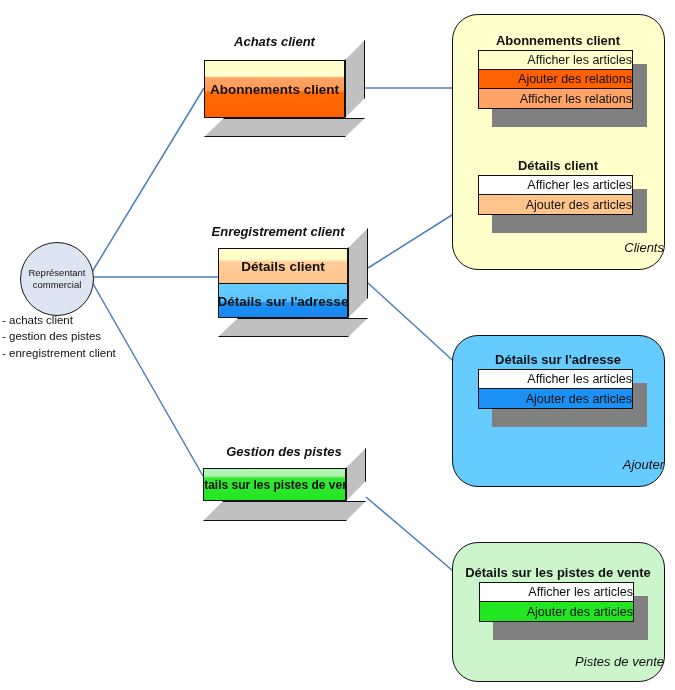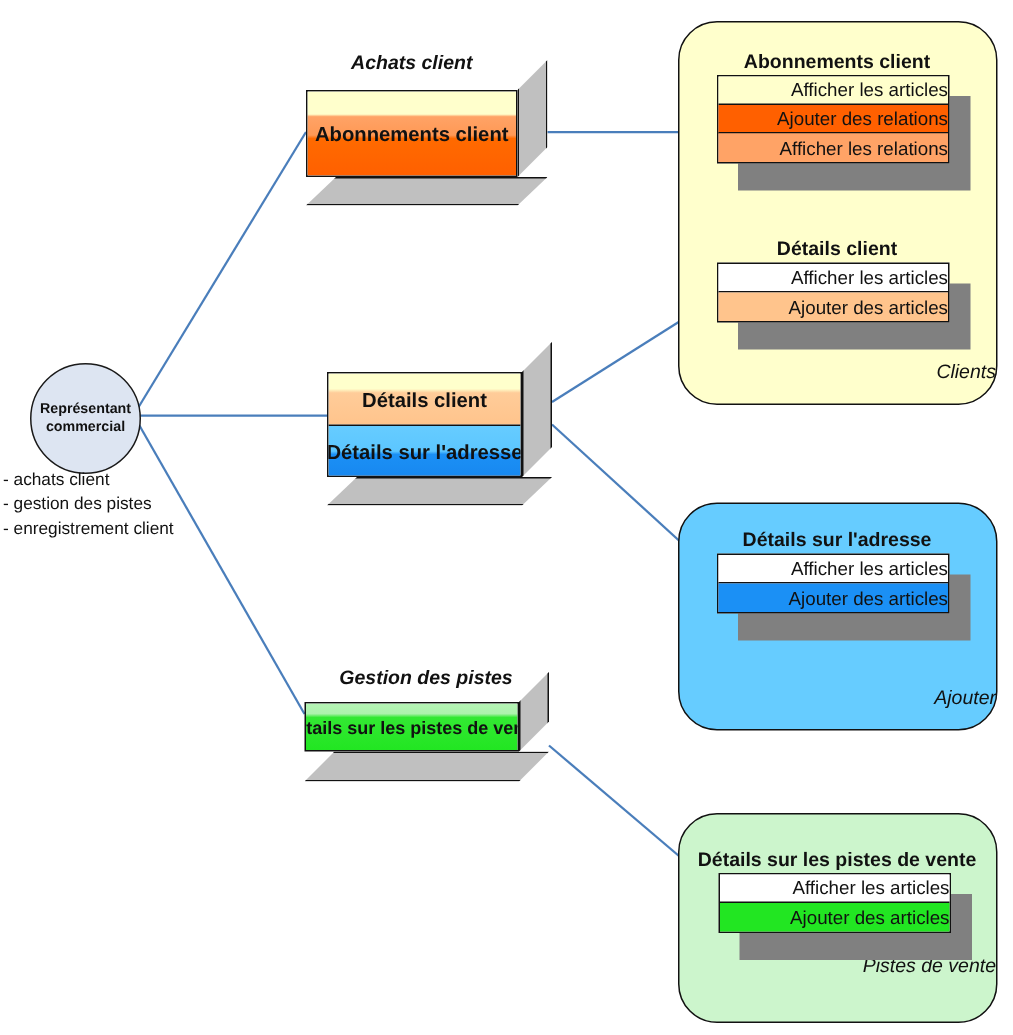"Enregistrement client" div.block-title { html: none -> <div>Enregistrement client</div> }
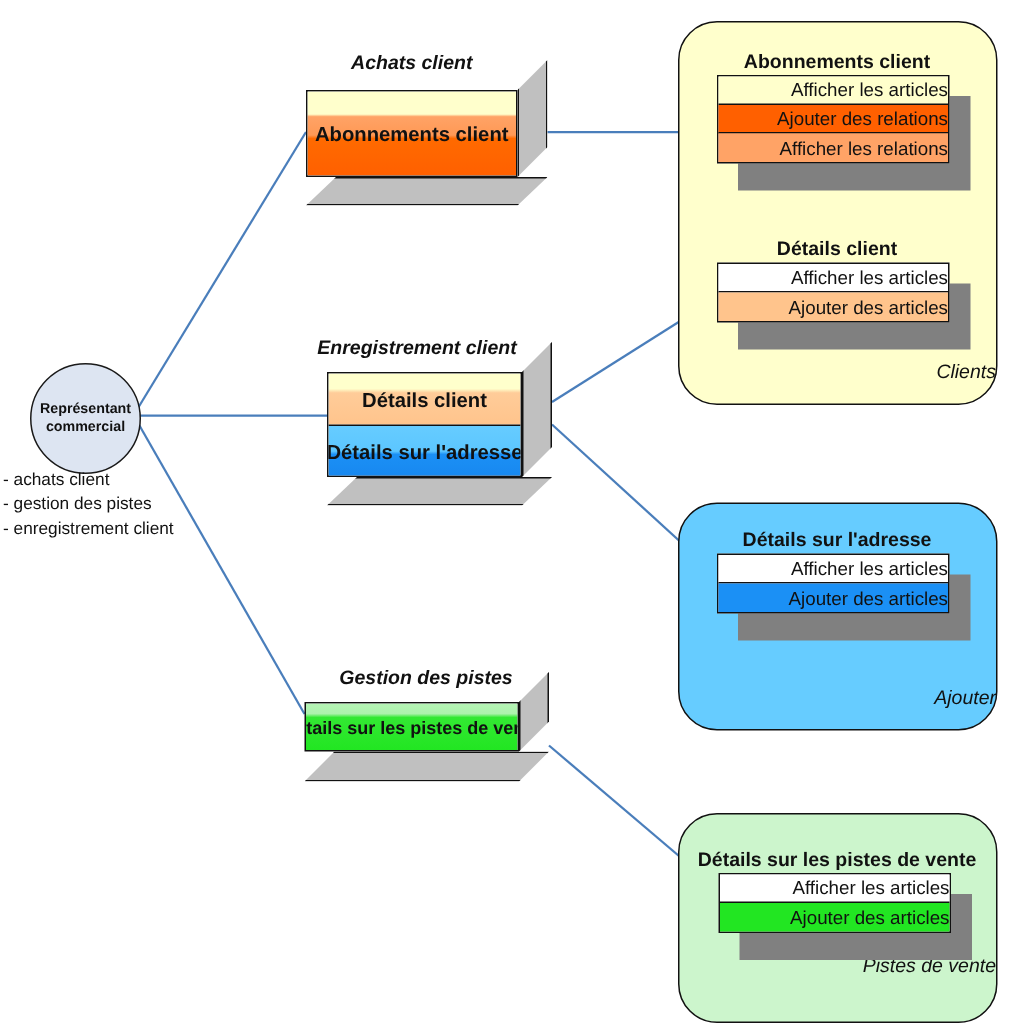"Représentant" #actor span { font-weight: bold -> normal }
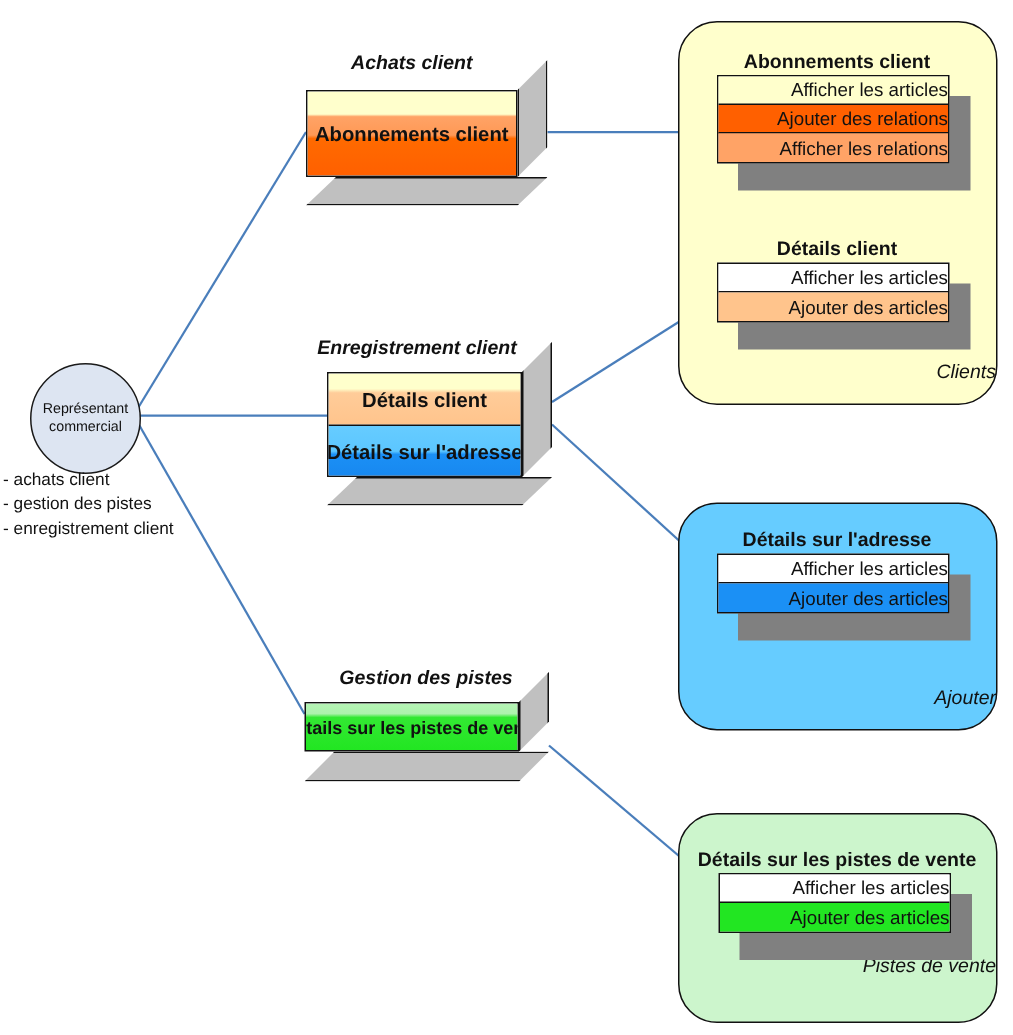"Pistes de vente" div.panel-footer { bottom: 30px -> 12px }
